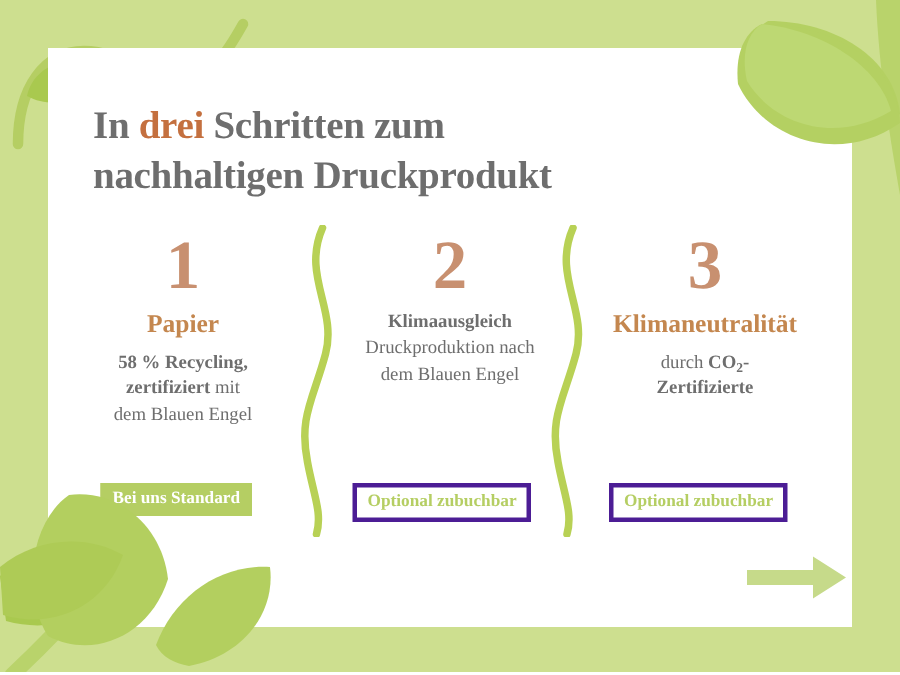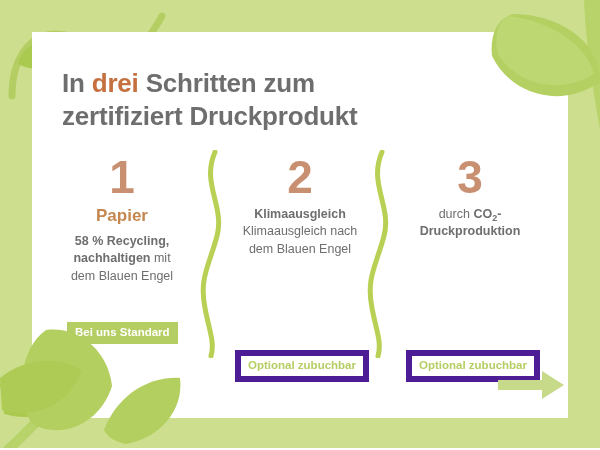"In drei Schritten zum" #stage { font-family: Liberation Sans, sans-serif -> Liberation Serif, serif }
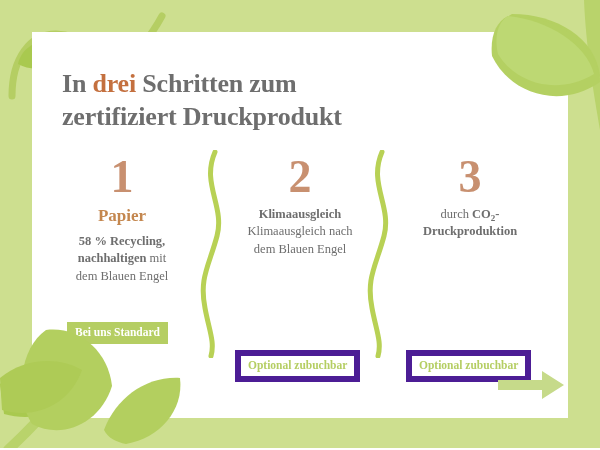"zertifiziert Druckprodukt" span { text: zertifiziert -> nachhaltigen }
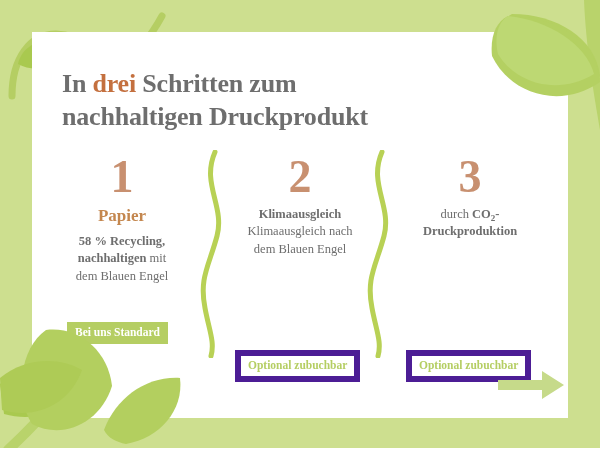"Klimaneutralität" div.step-title { html: none -> <div>Klimaneutralität</div> }
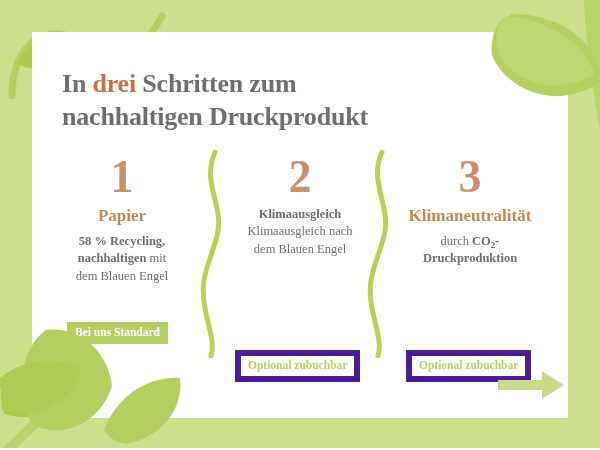"Klimaausgleich nach" span { text: Klimaausgleich -> Druckproduktion }
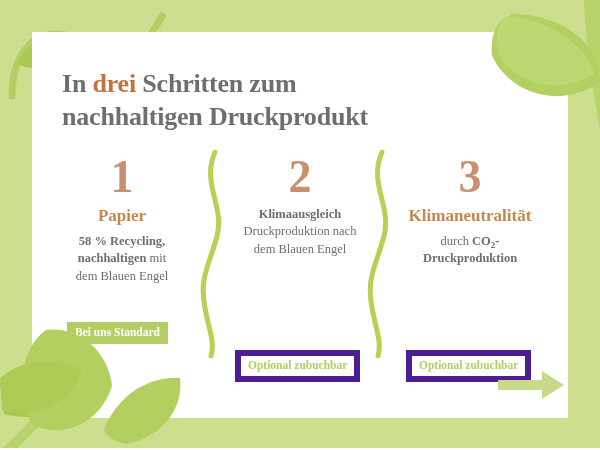"nachhaltigen" span.b { text: nachhaltigen -> zertifiziert }
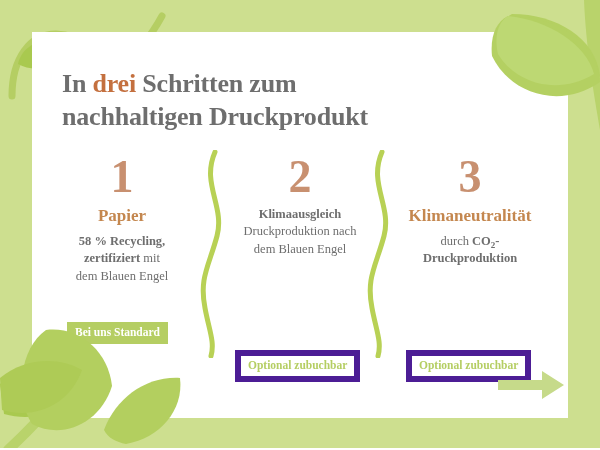"Druckproduktion" span.b { text: Druckproduktion -> Zertifizierte }
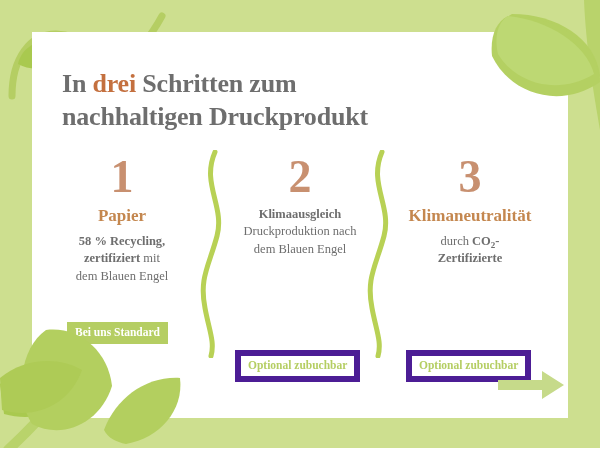"Optional zubuchbar" .badge.outline { border: 6px solid #4c1d95 -> 3px solid #4c1d95; margin-top: 28px -> none }
